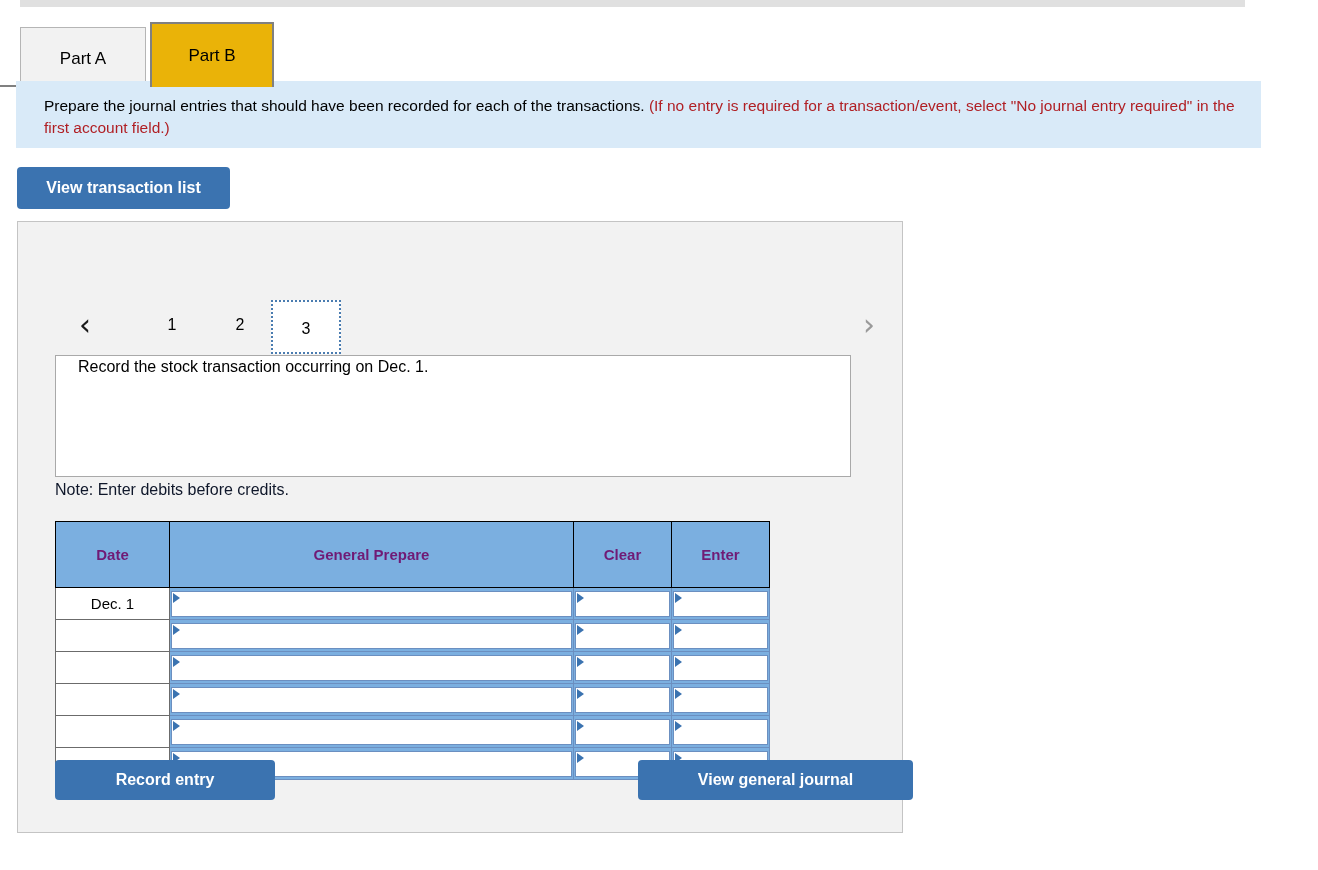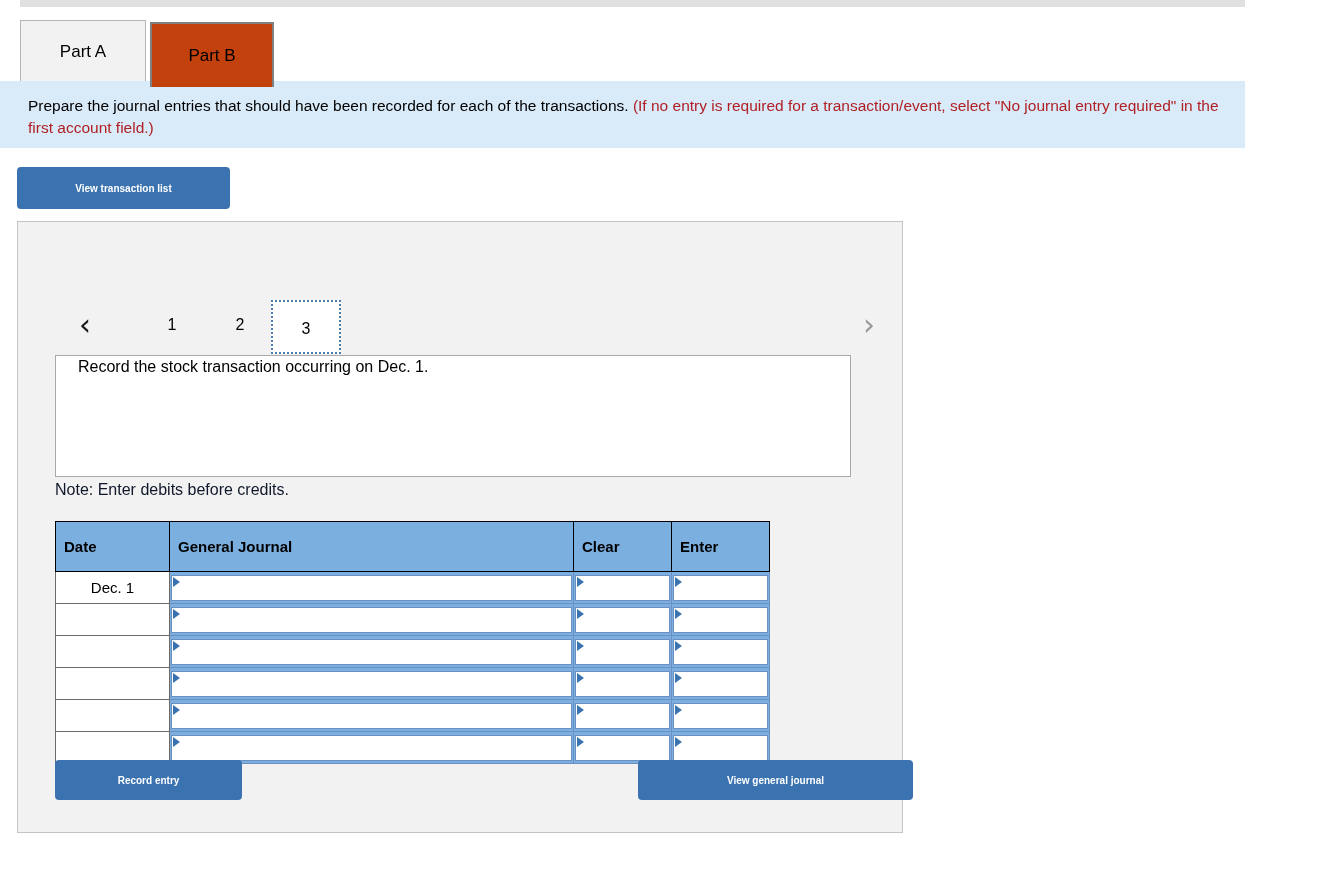"Part A" .tab { top: 9px -> 16px }
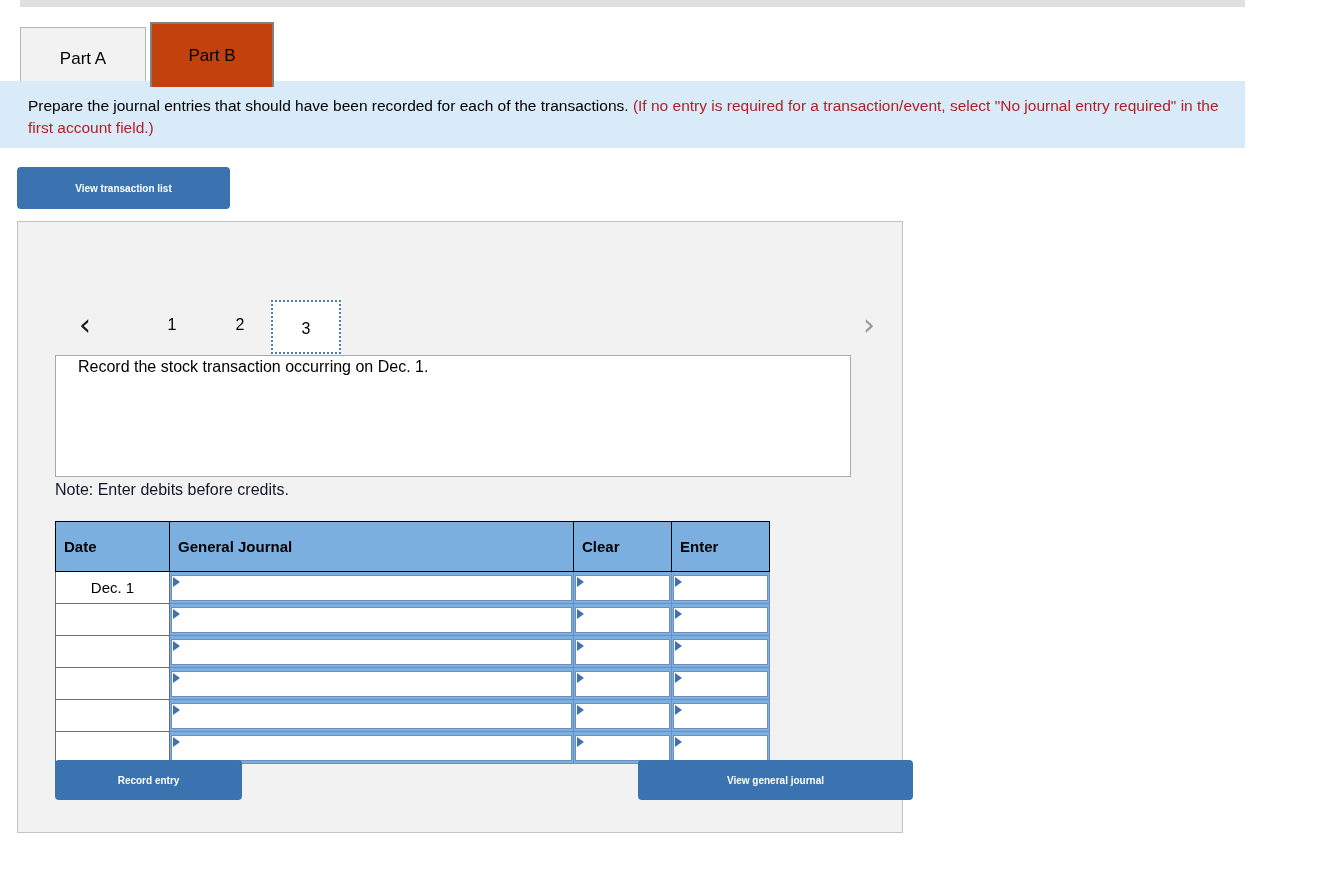"Part B" .tab.tab-b { background: #c2410c -> #eab308 }
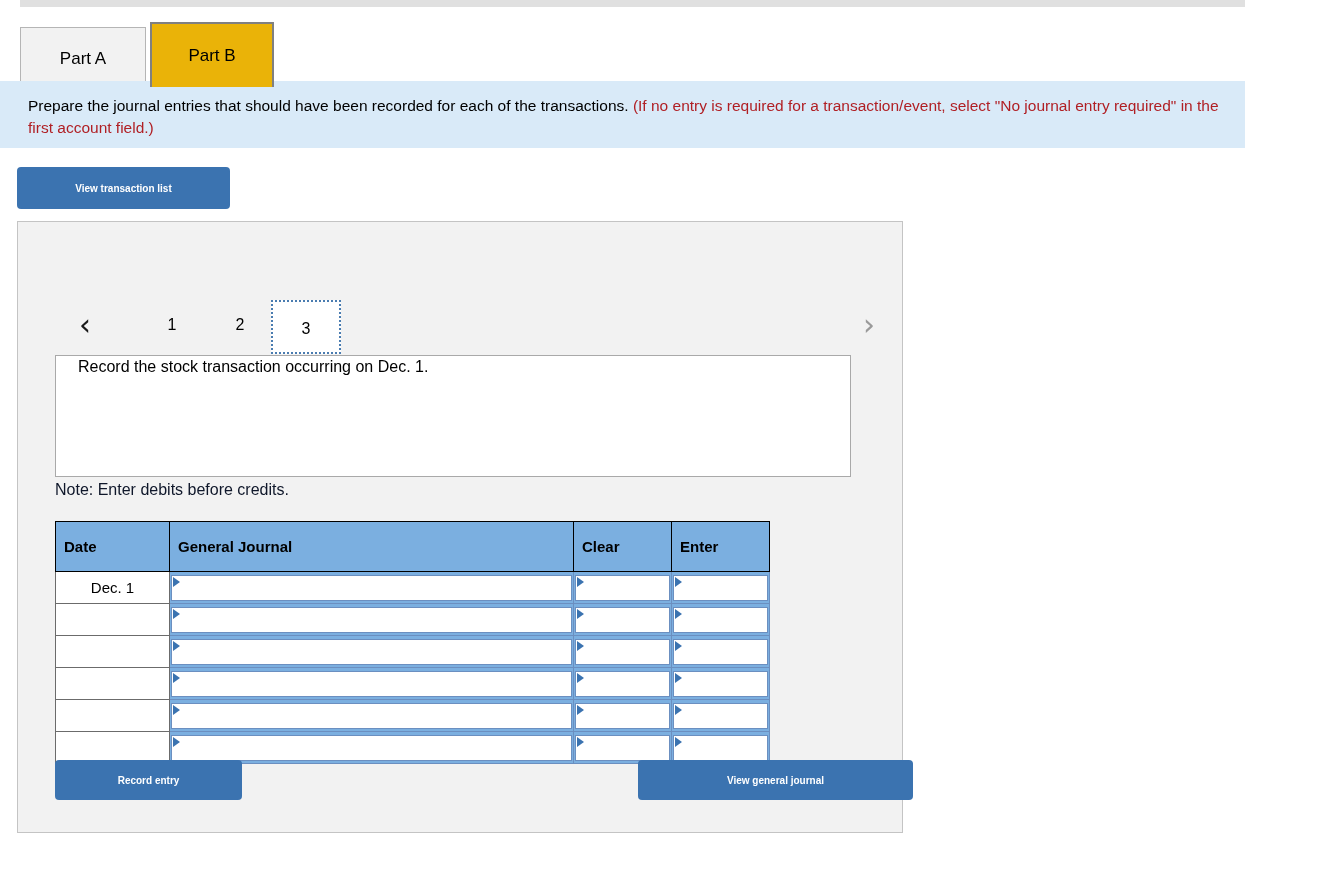"Prepare the journal entries that" .banner { left: 0 -> 16px }
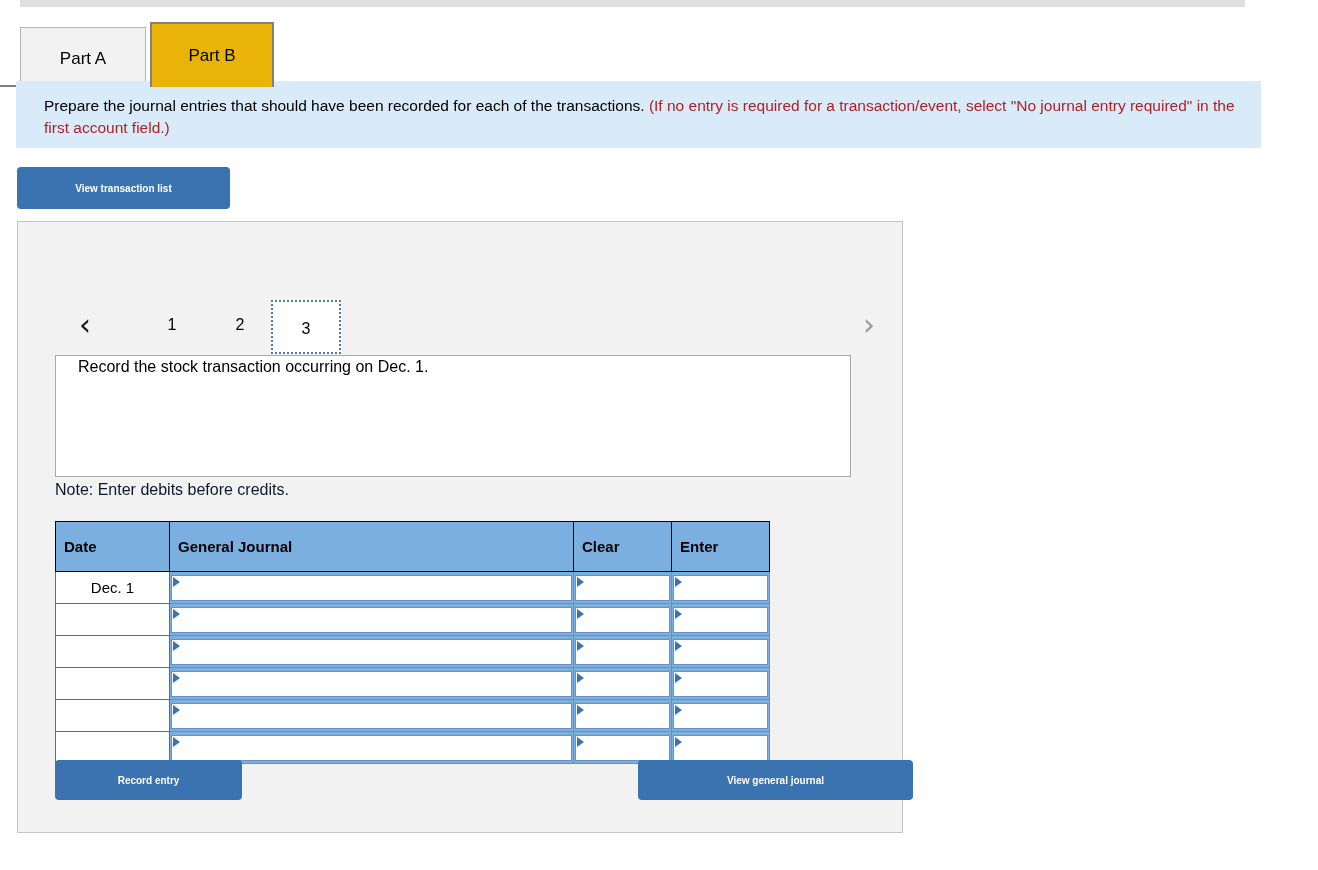"View transaction list" .btn { font-size: 10px -> 16px }
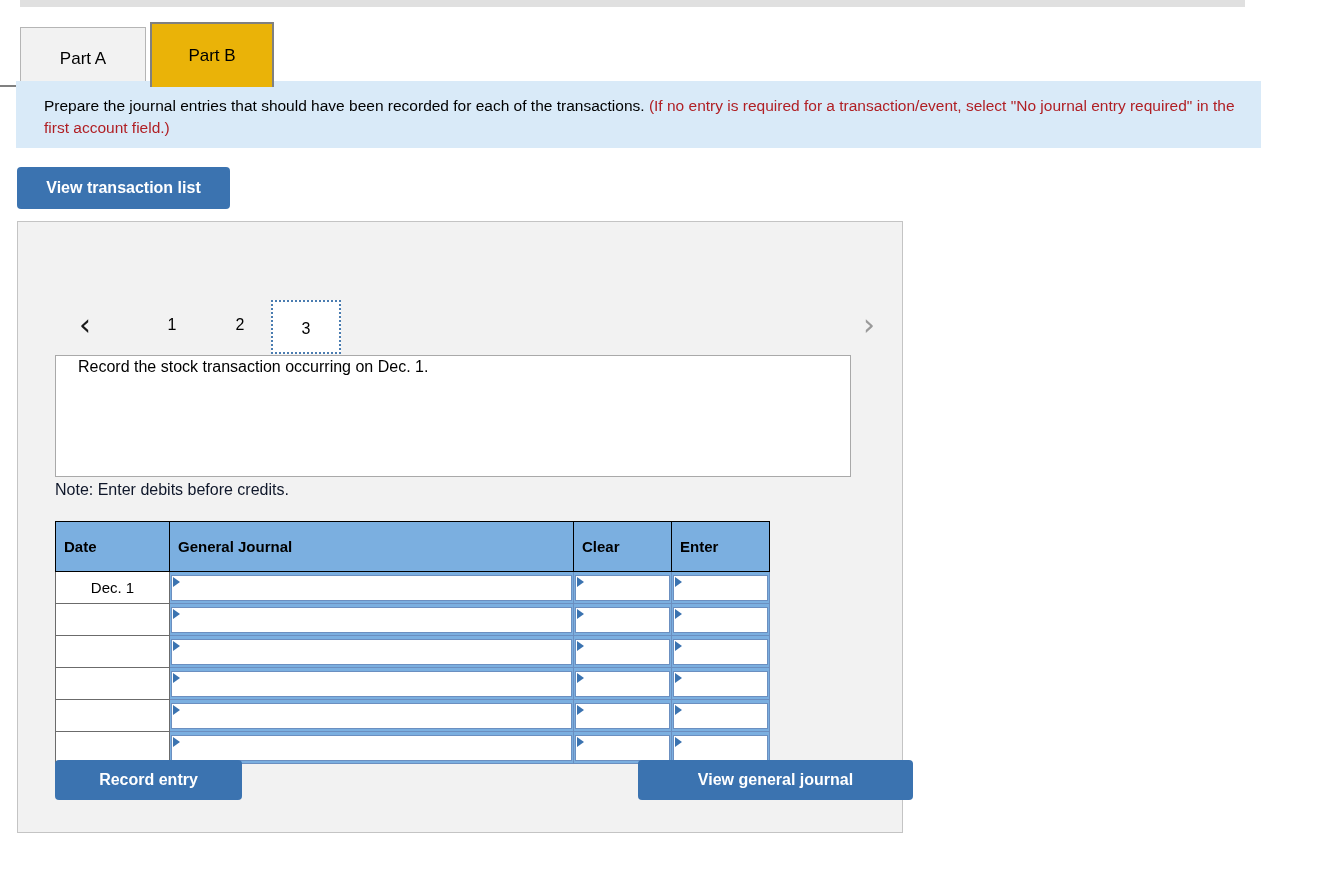"Date" .jtable th { color: #000000 -> #701a75; padding: 8px -> 16px; text-align: left -> center }
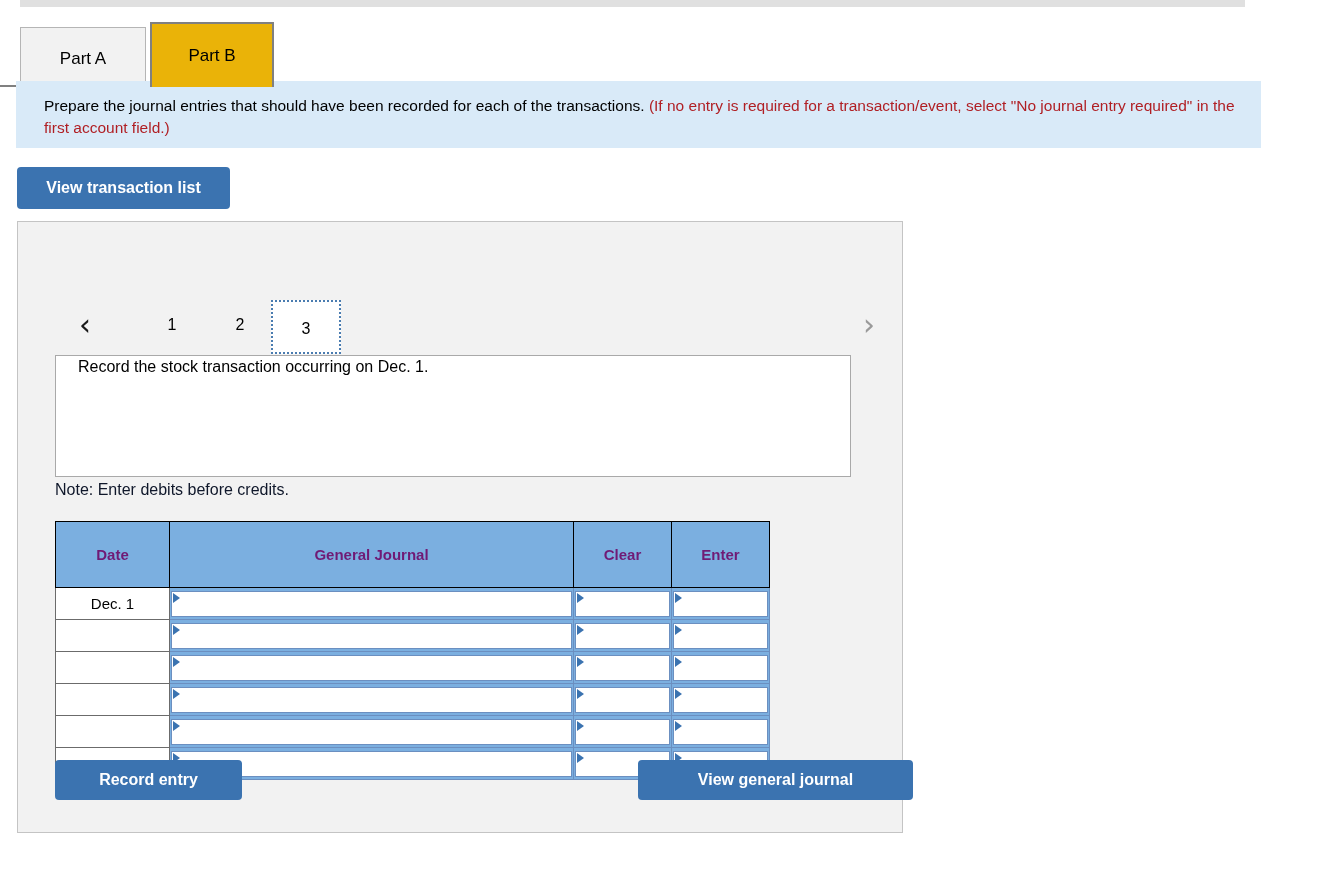"General Journal" th { text: Journal -> Prepare }
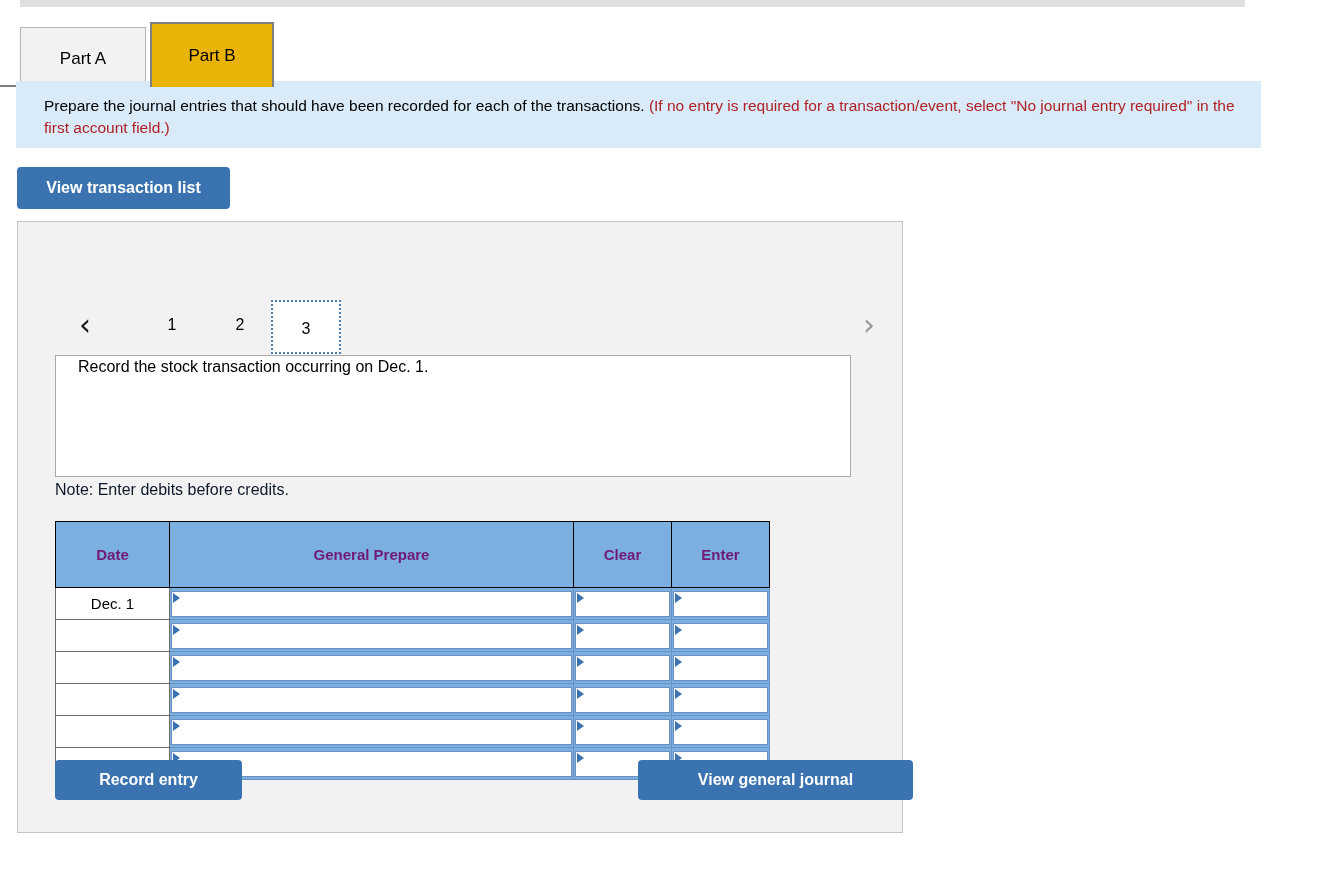"Record entry" .btn-record { width: 187px -> 220px }
